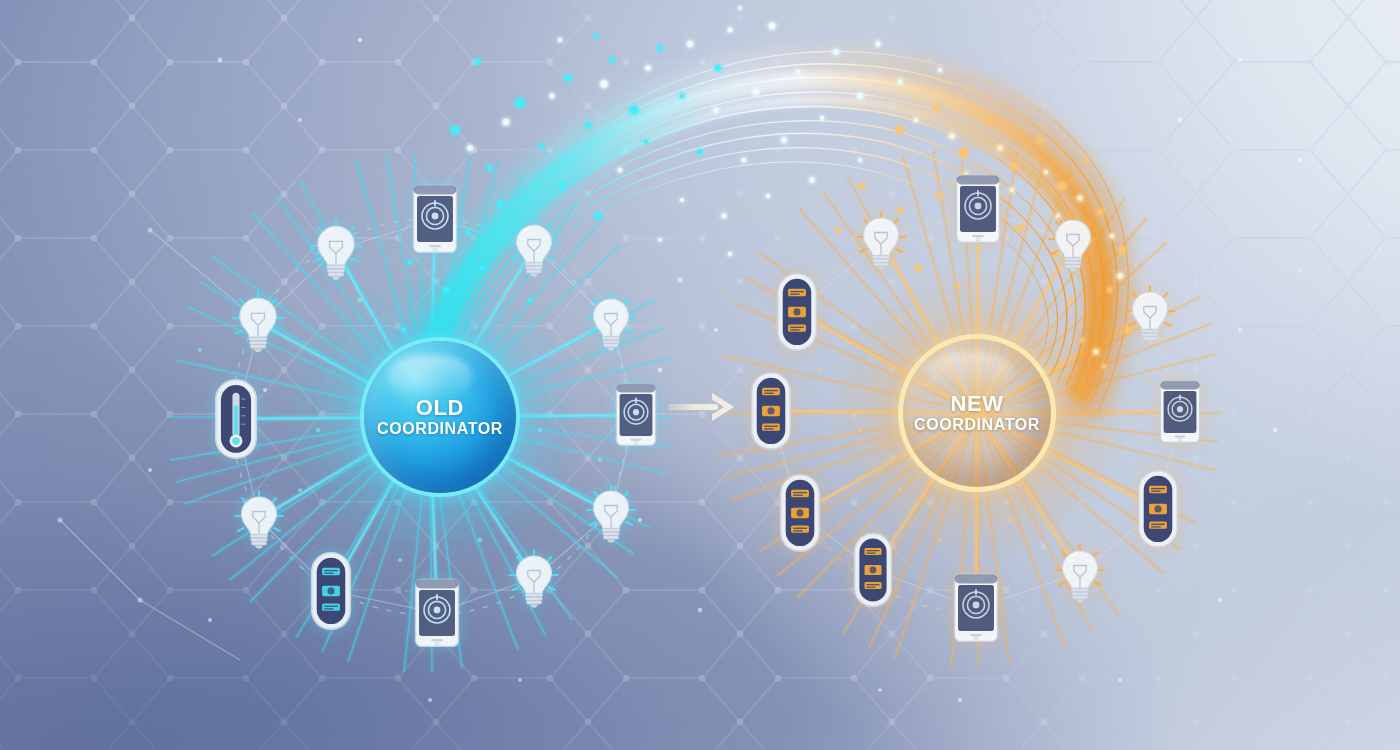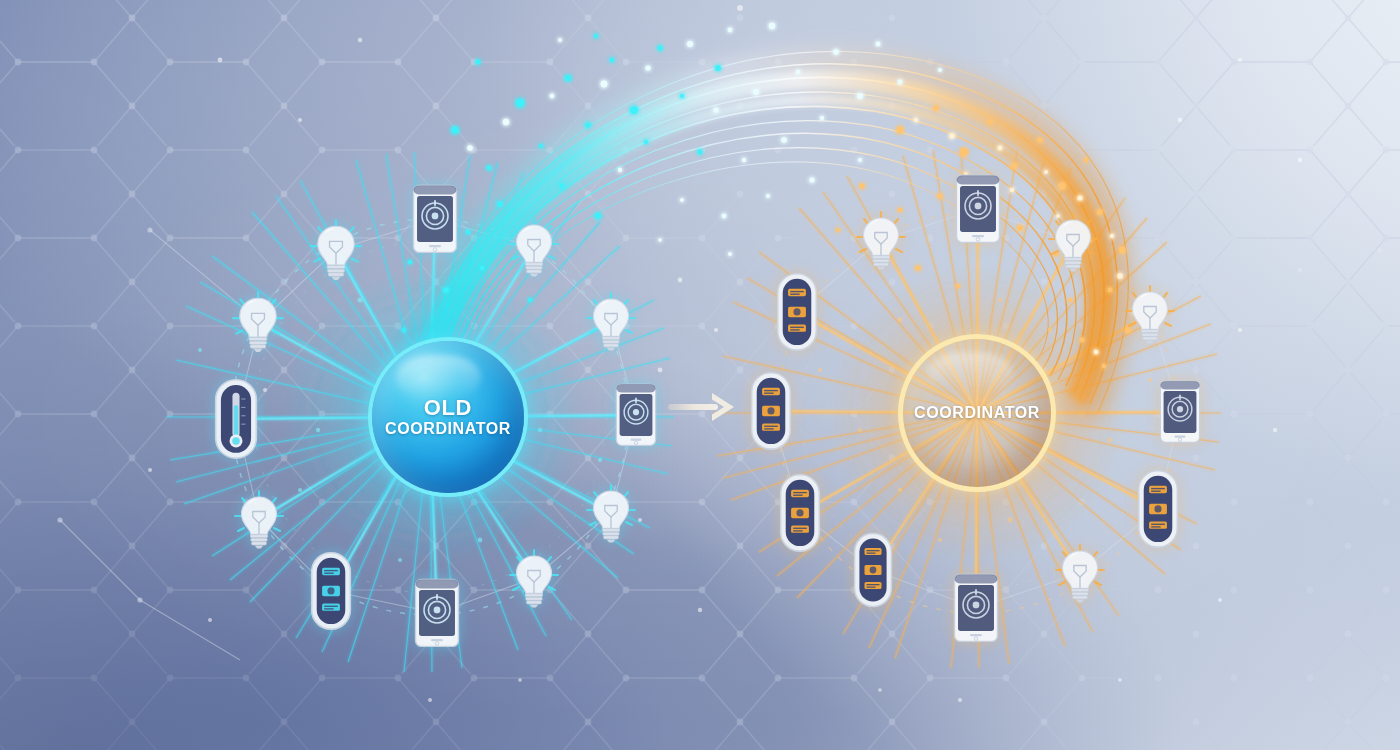"OLD" #hub-old { left: 372px -> 364px }
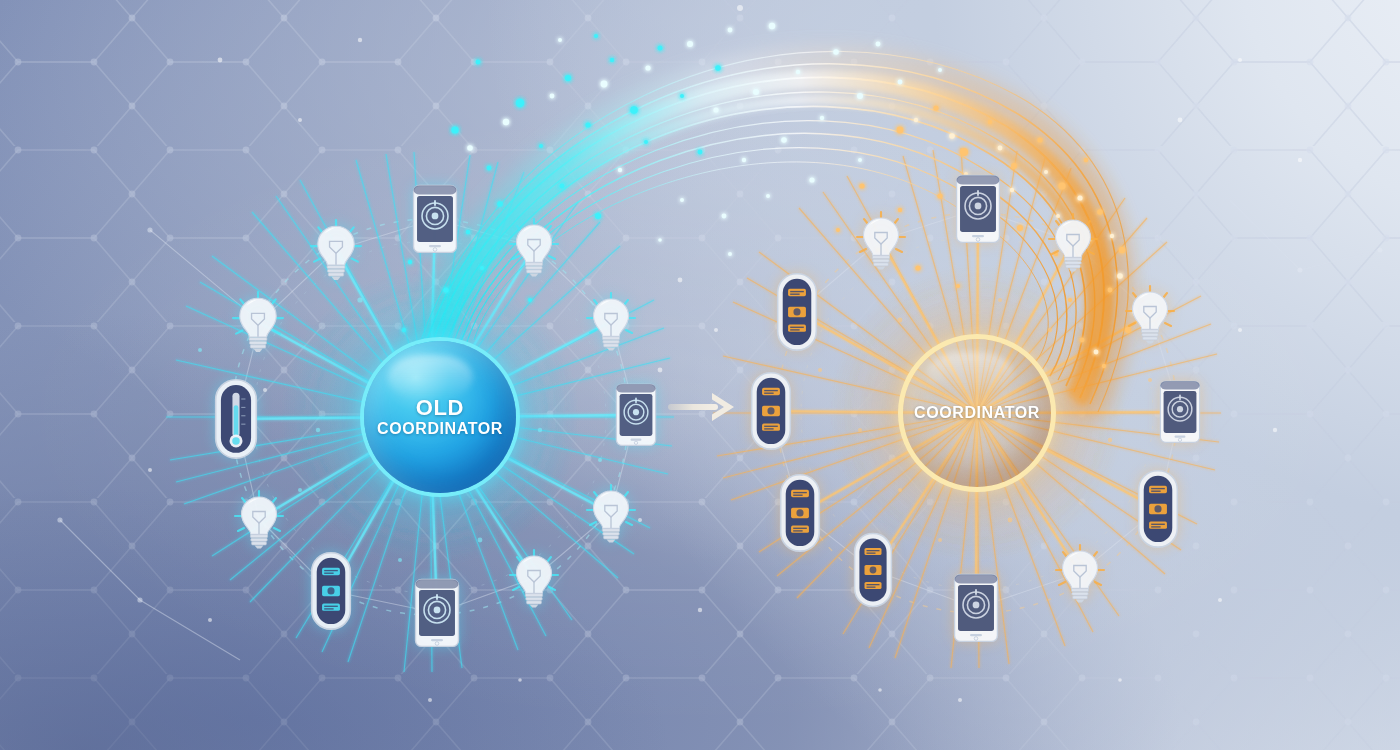"NEW" span.l1 { html: none -> <span>NEW</span> }
